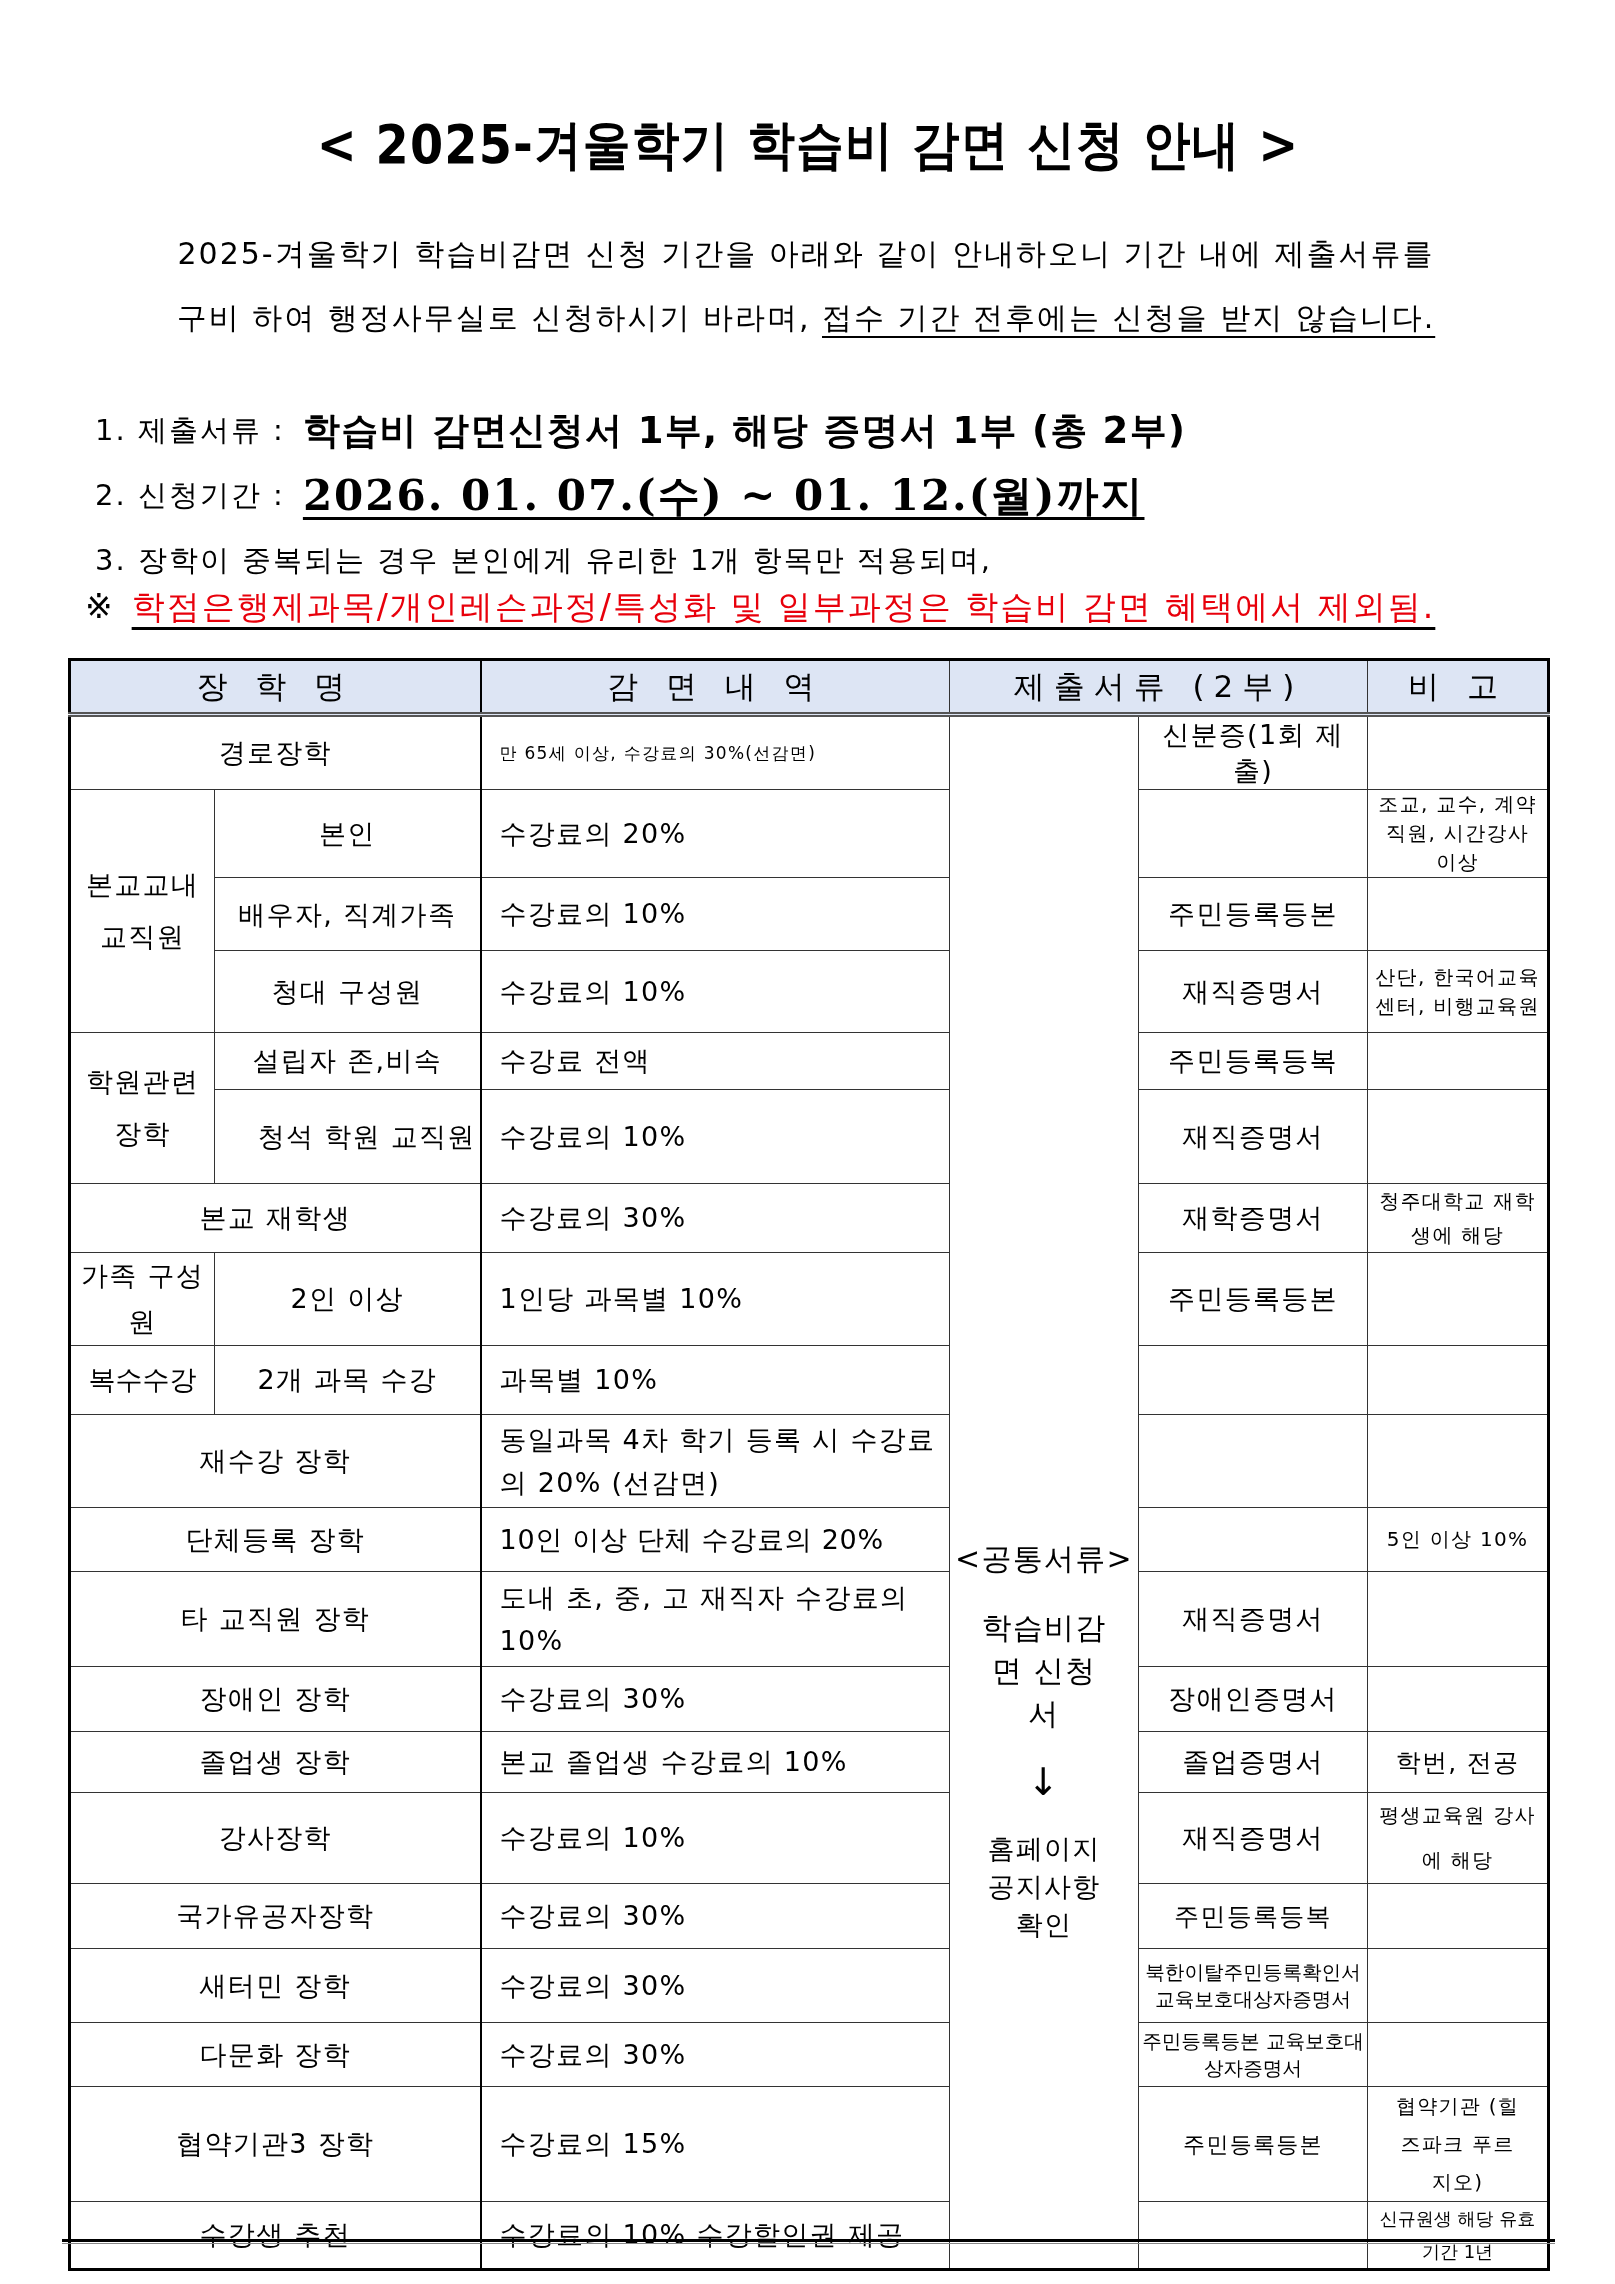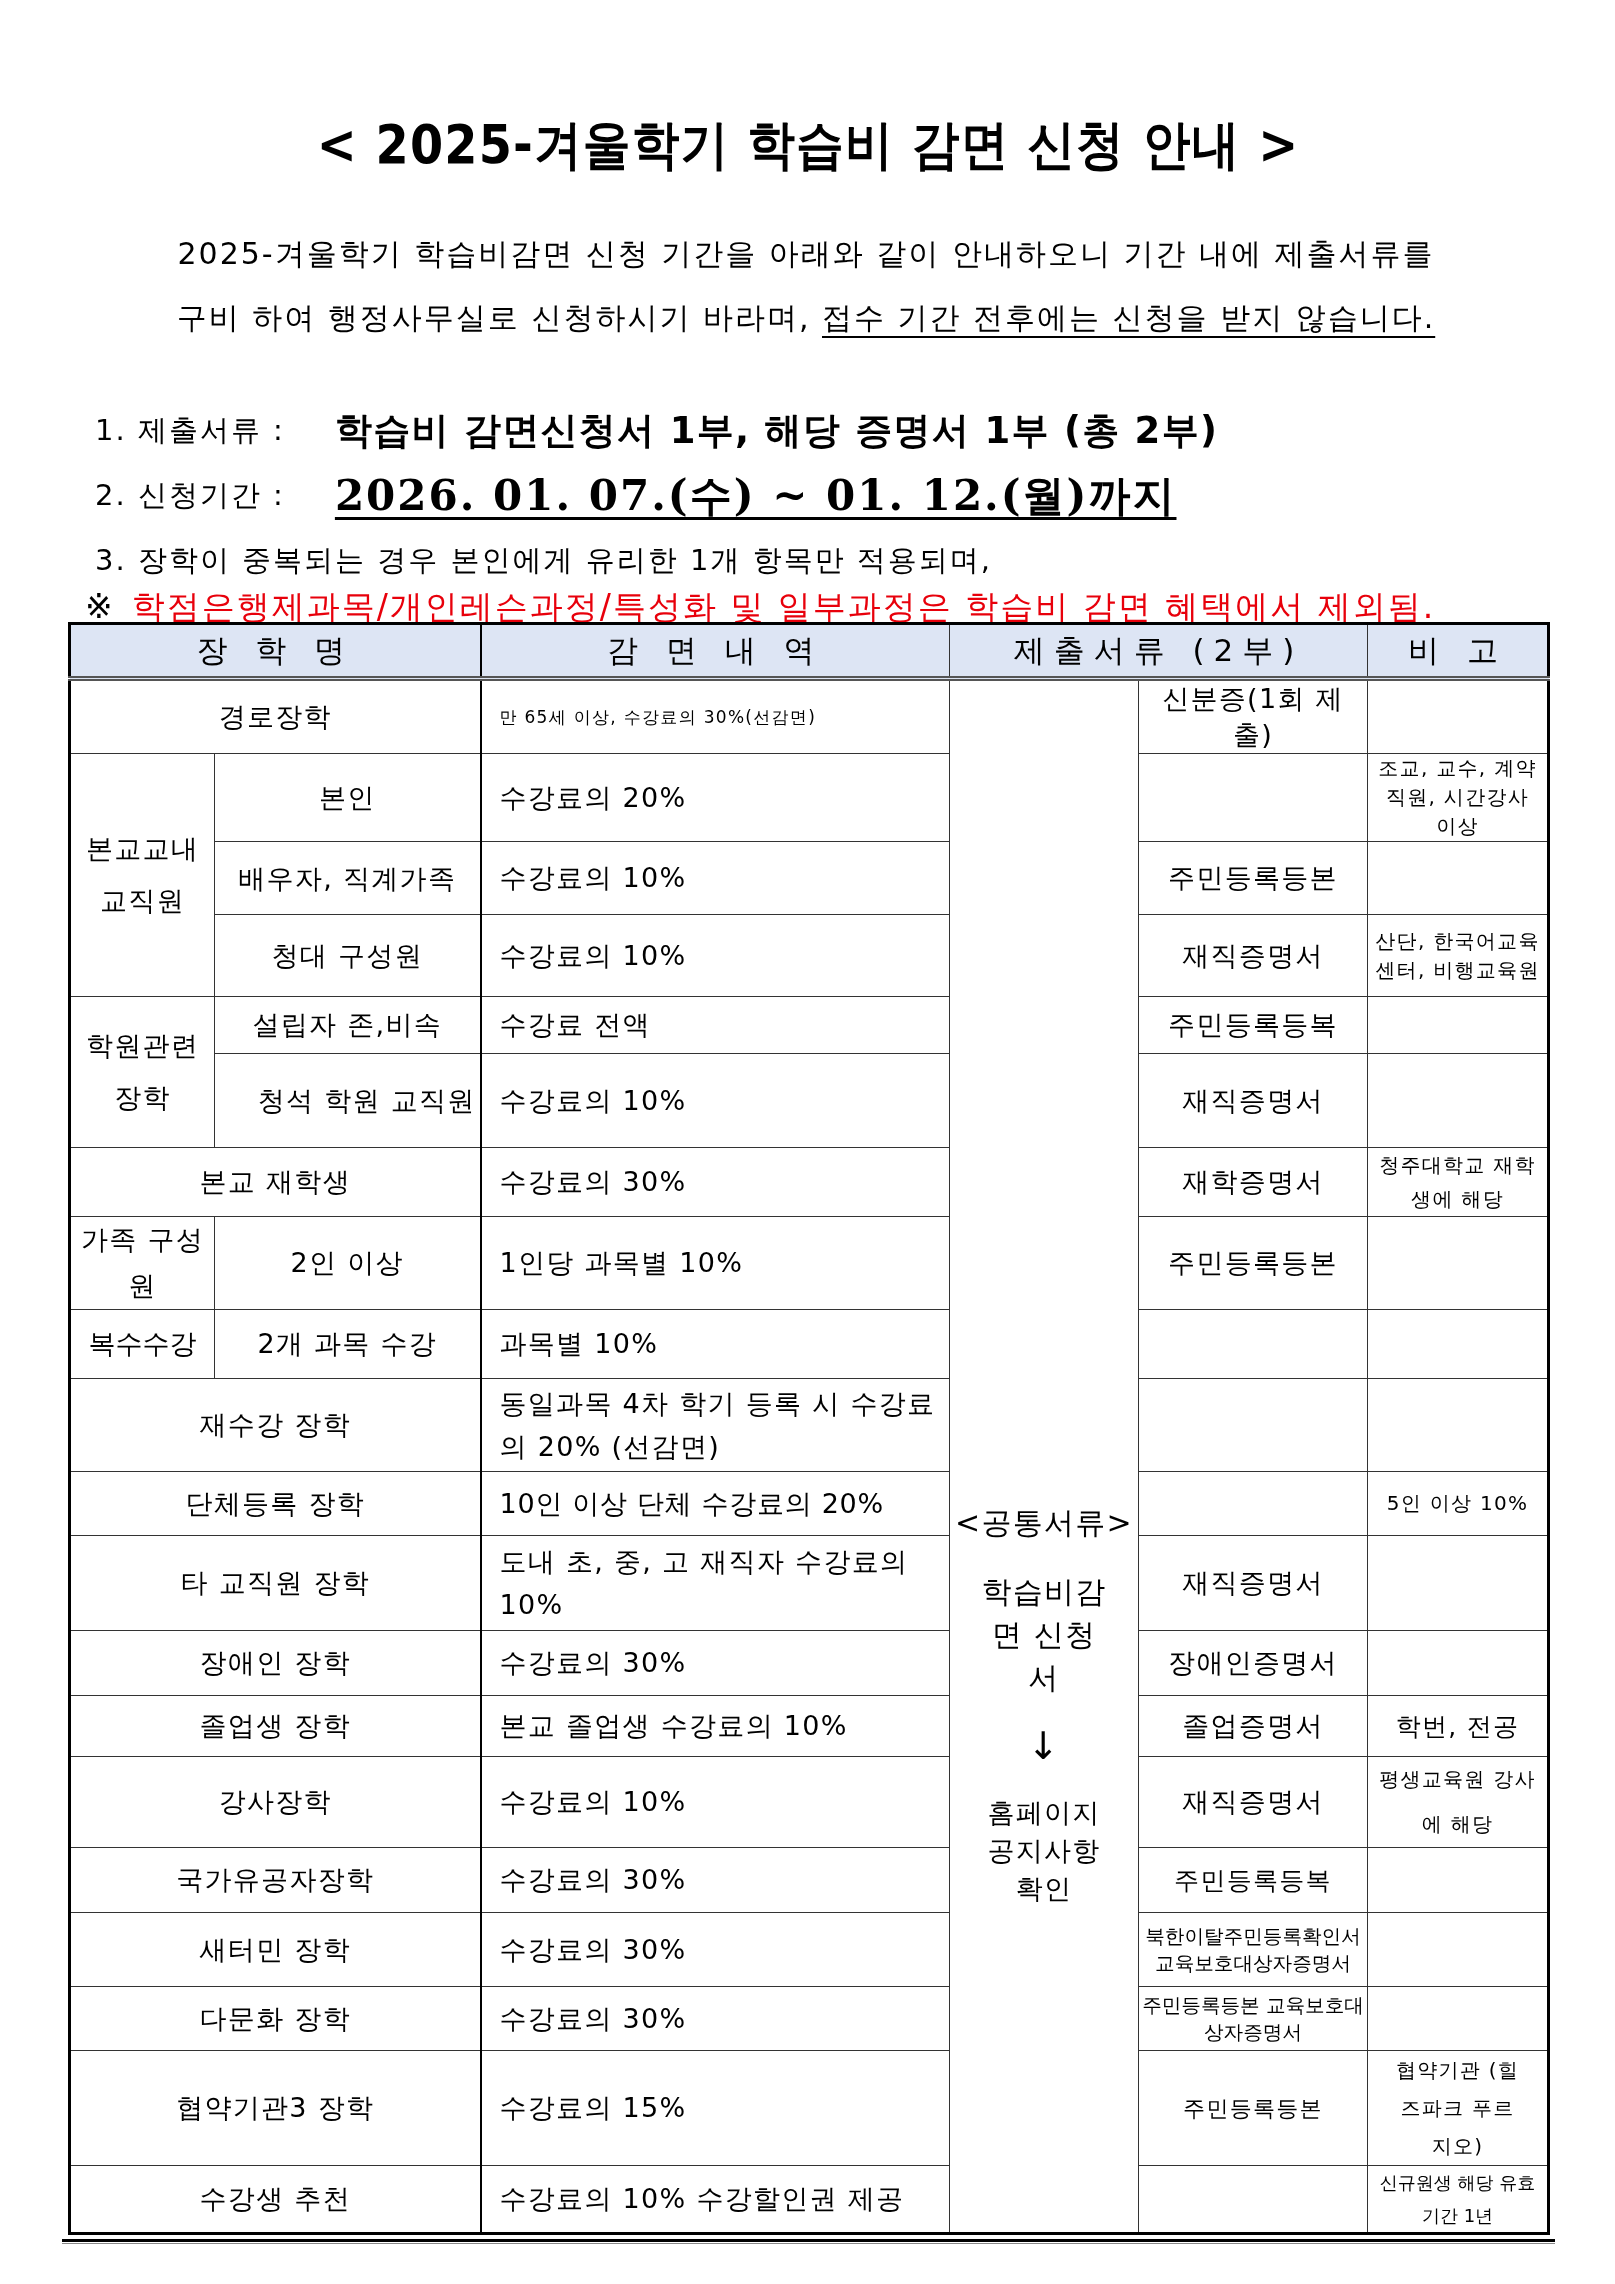"1. 제출서류 :" .item { gap: 32px -> none }
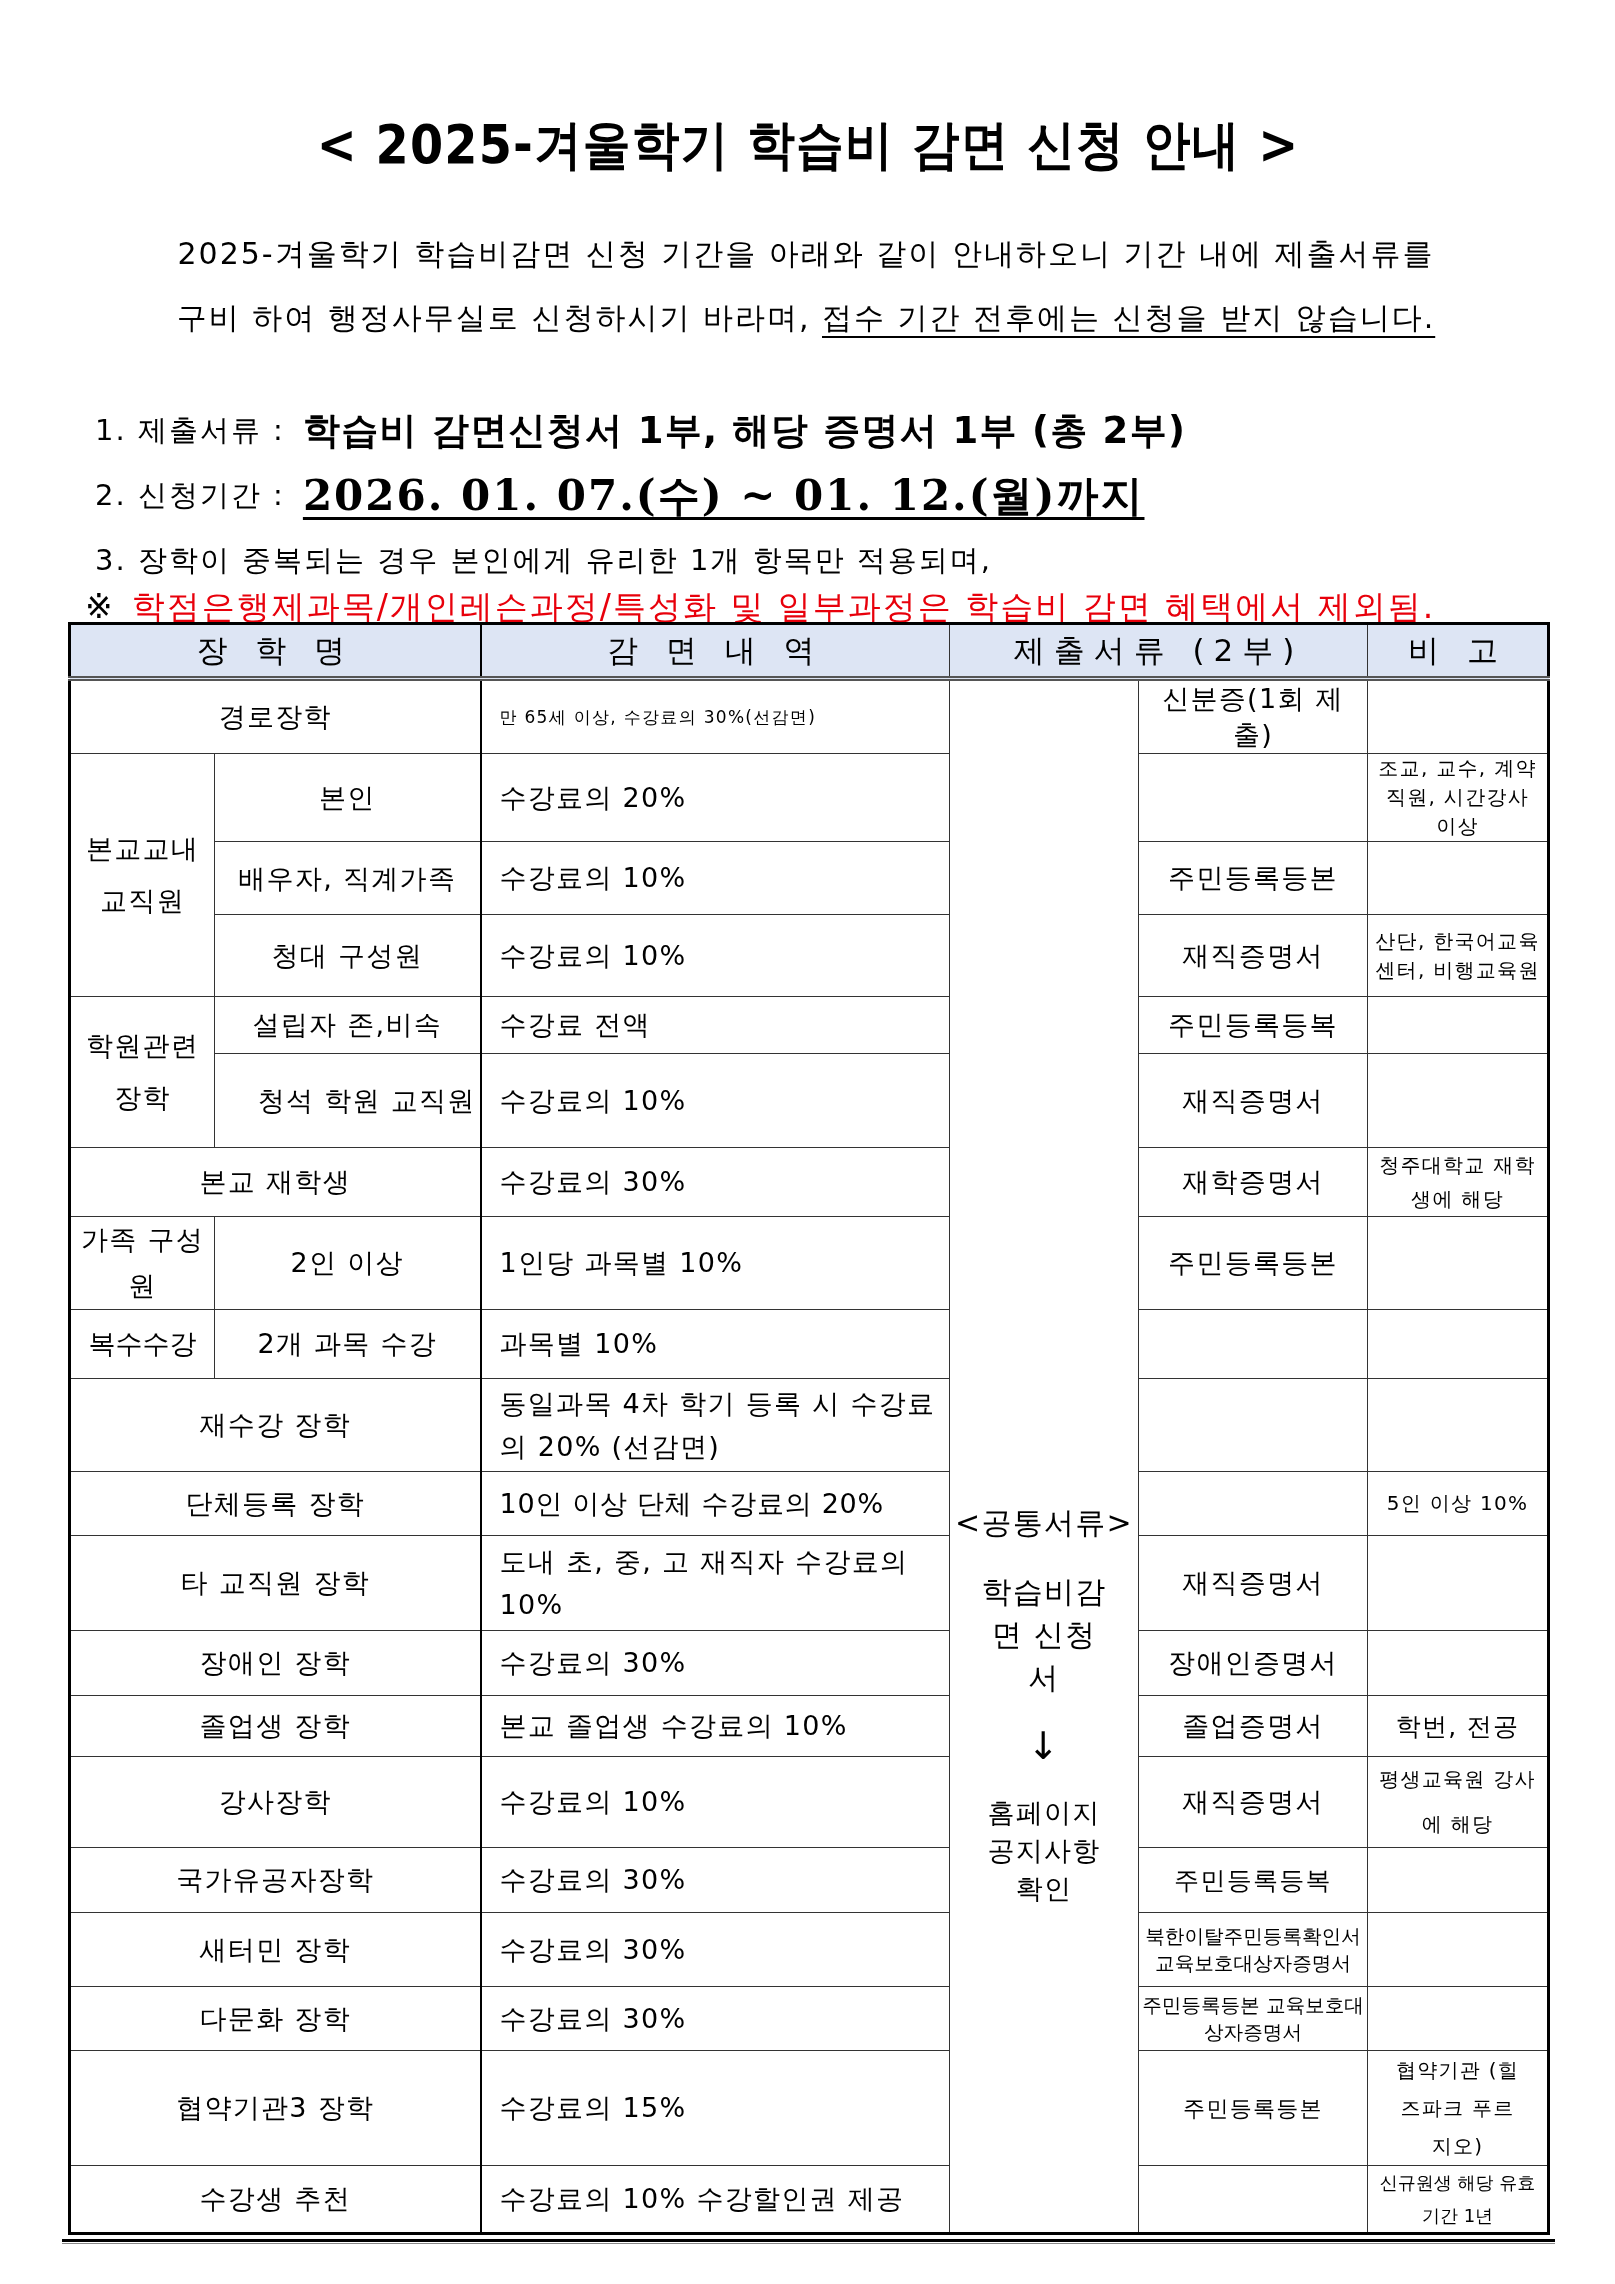"장 학 명" table.grid { top: 622px -> 658px }
